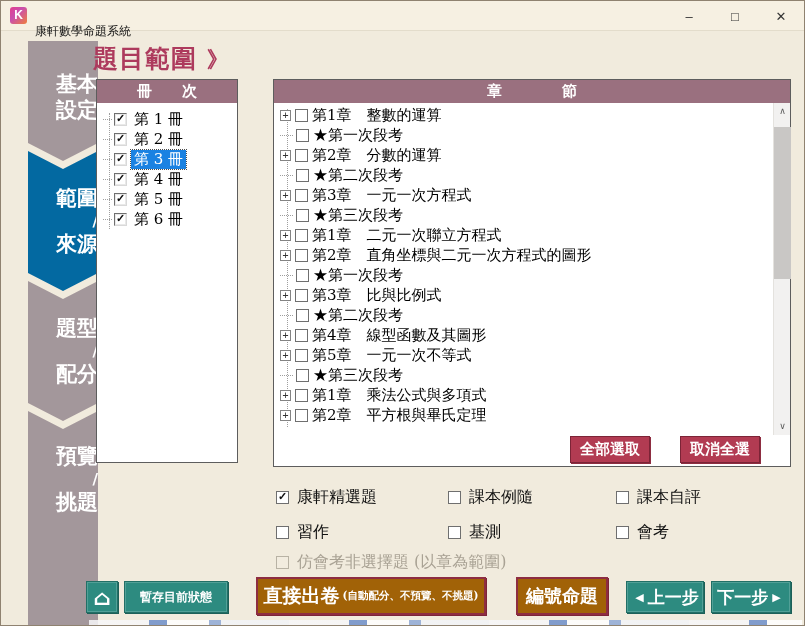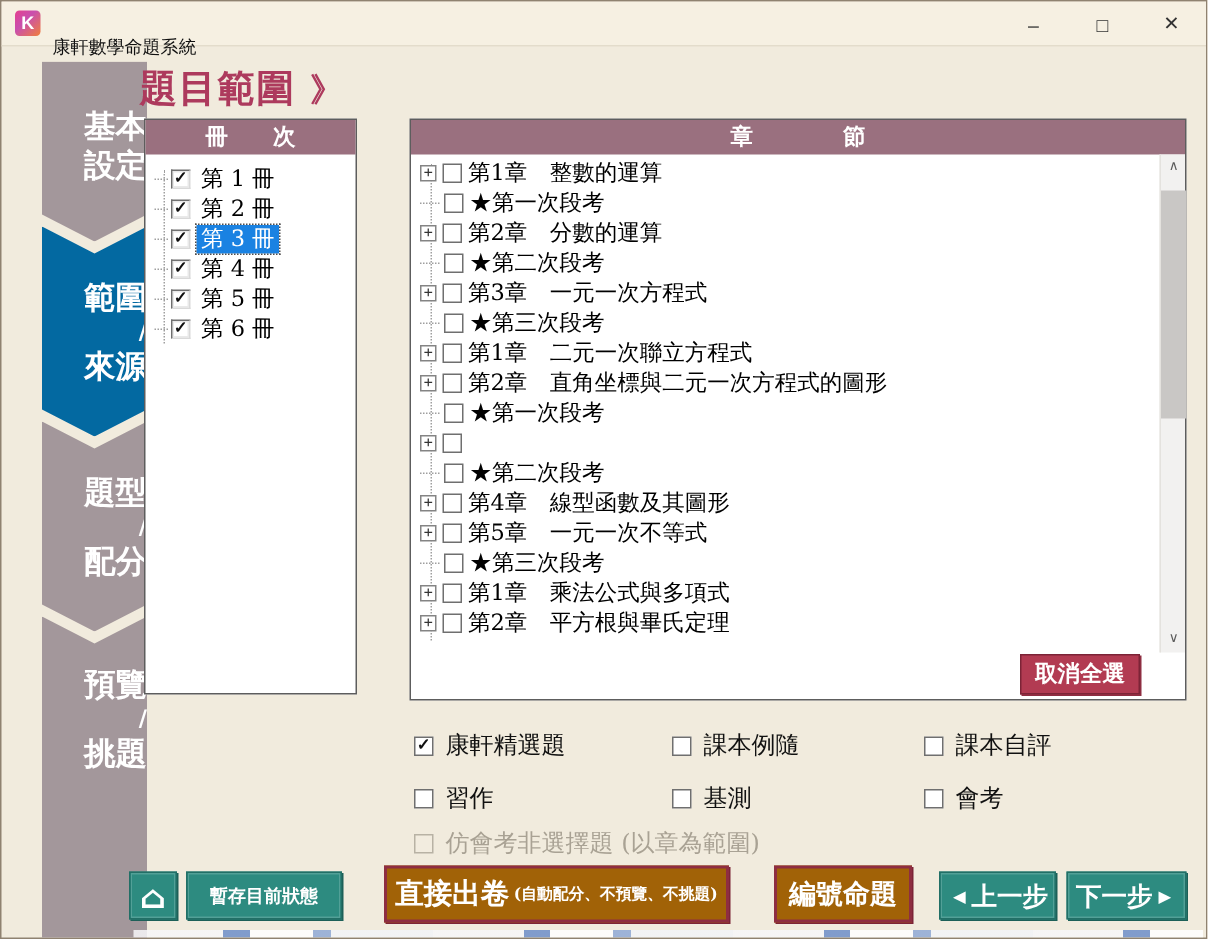"第3章 比與比例式" span.tlabel { html: none -> <span>第3章 比與比例式</span> }
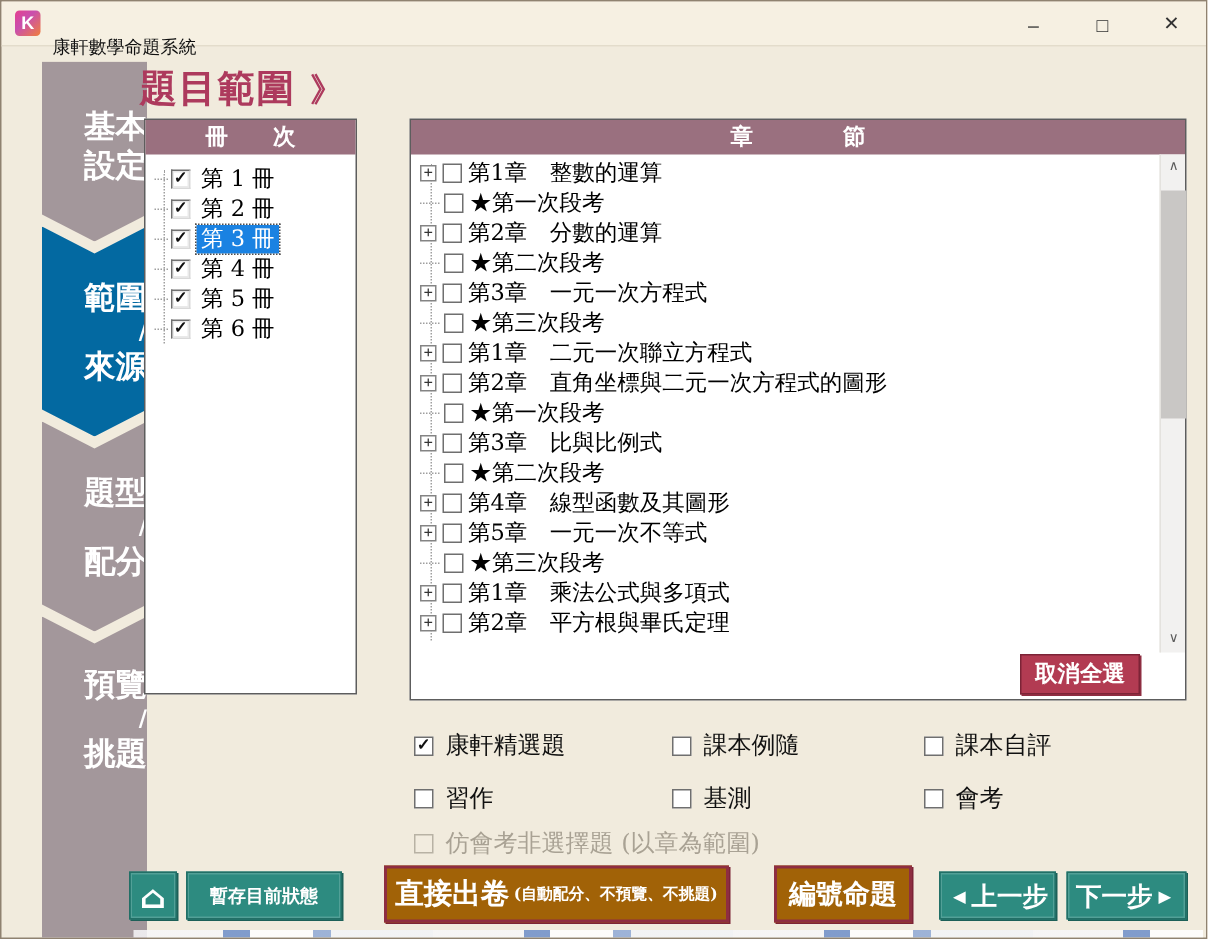"全部選取" div.btn-crimson-sm { html: none -> <div>全部選取</div> }
